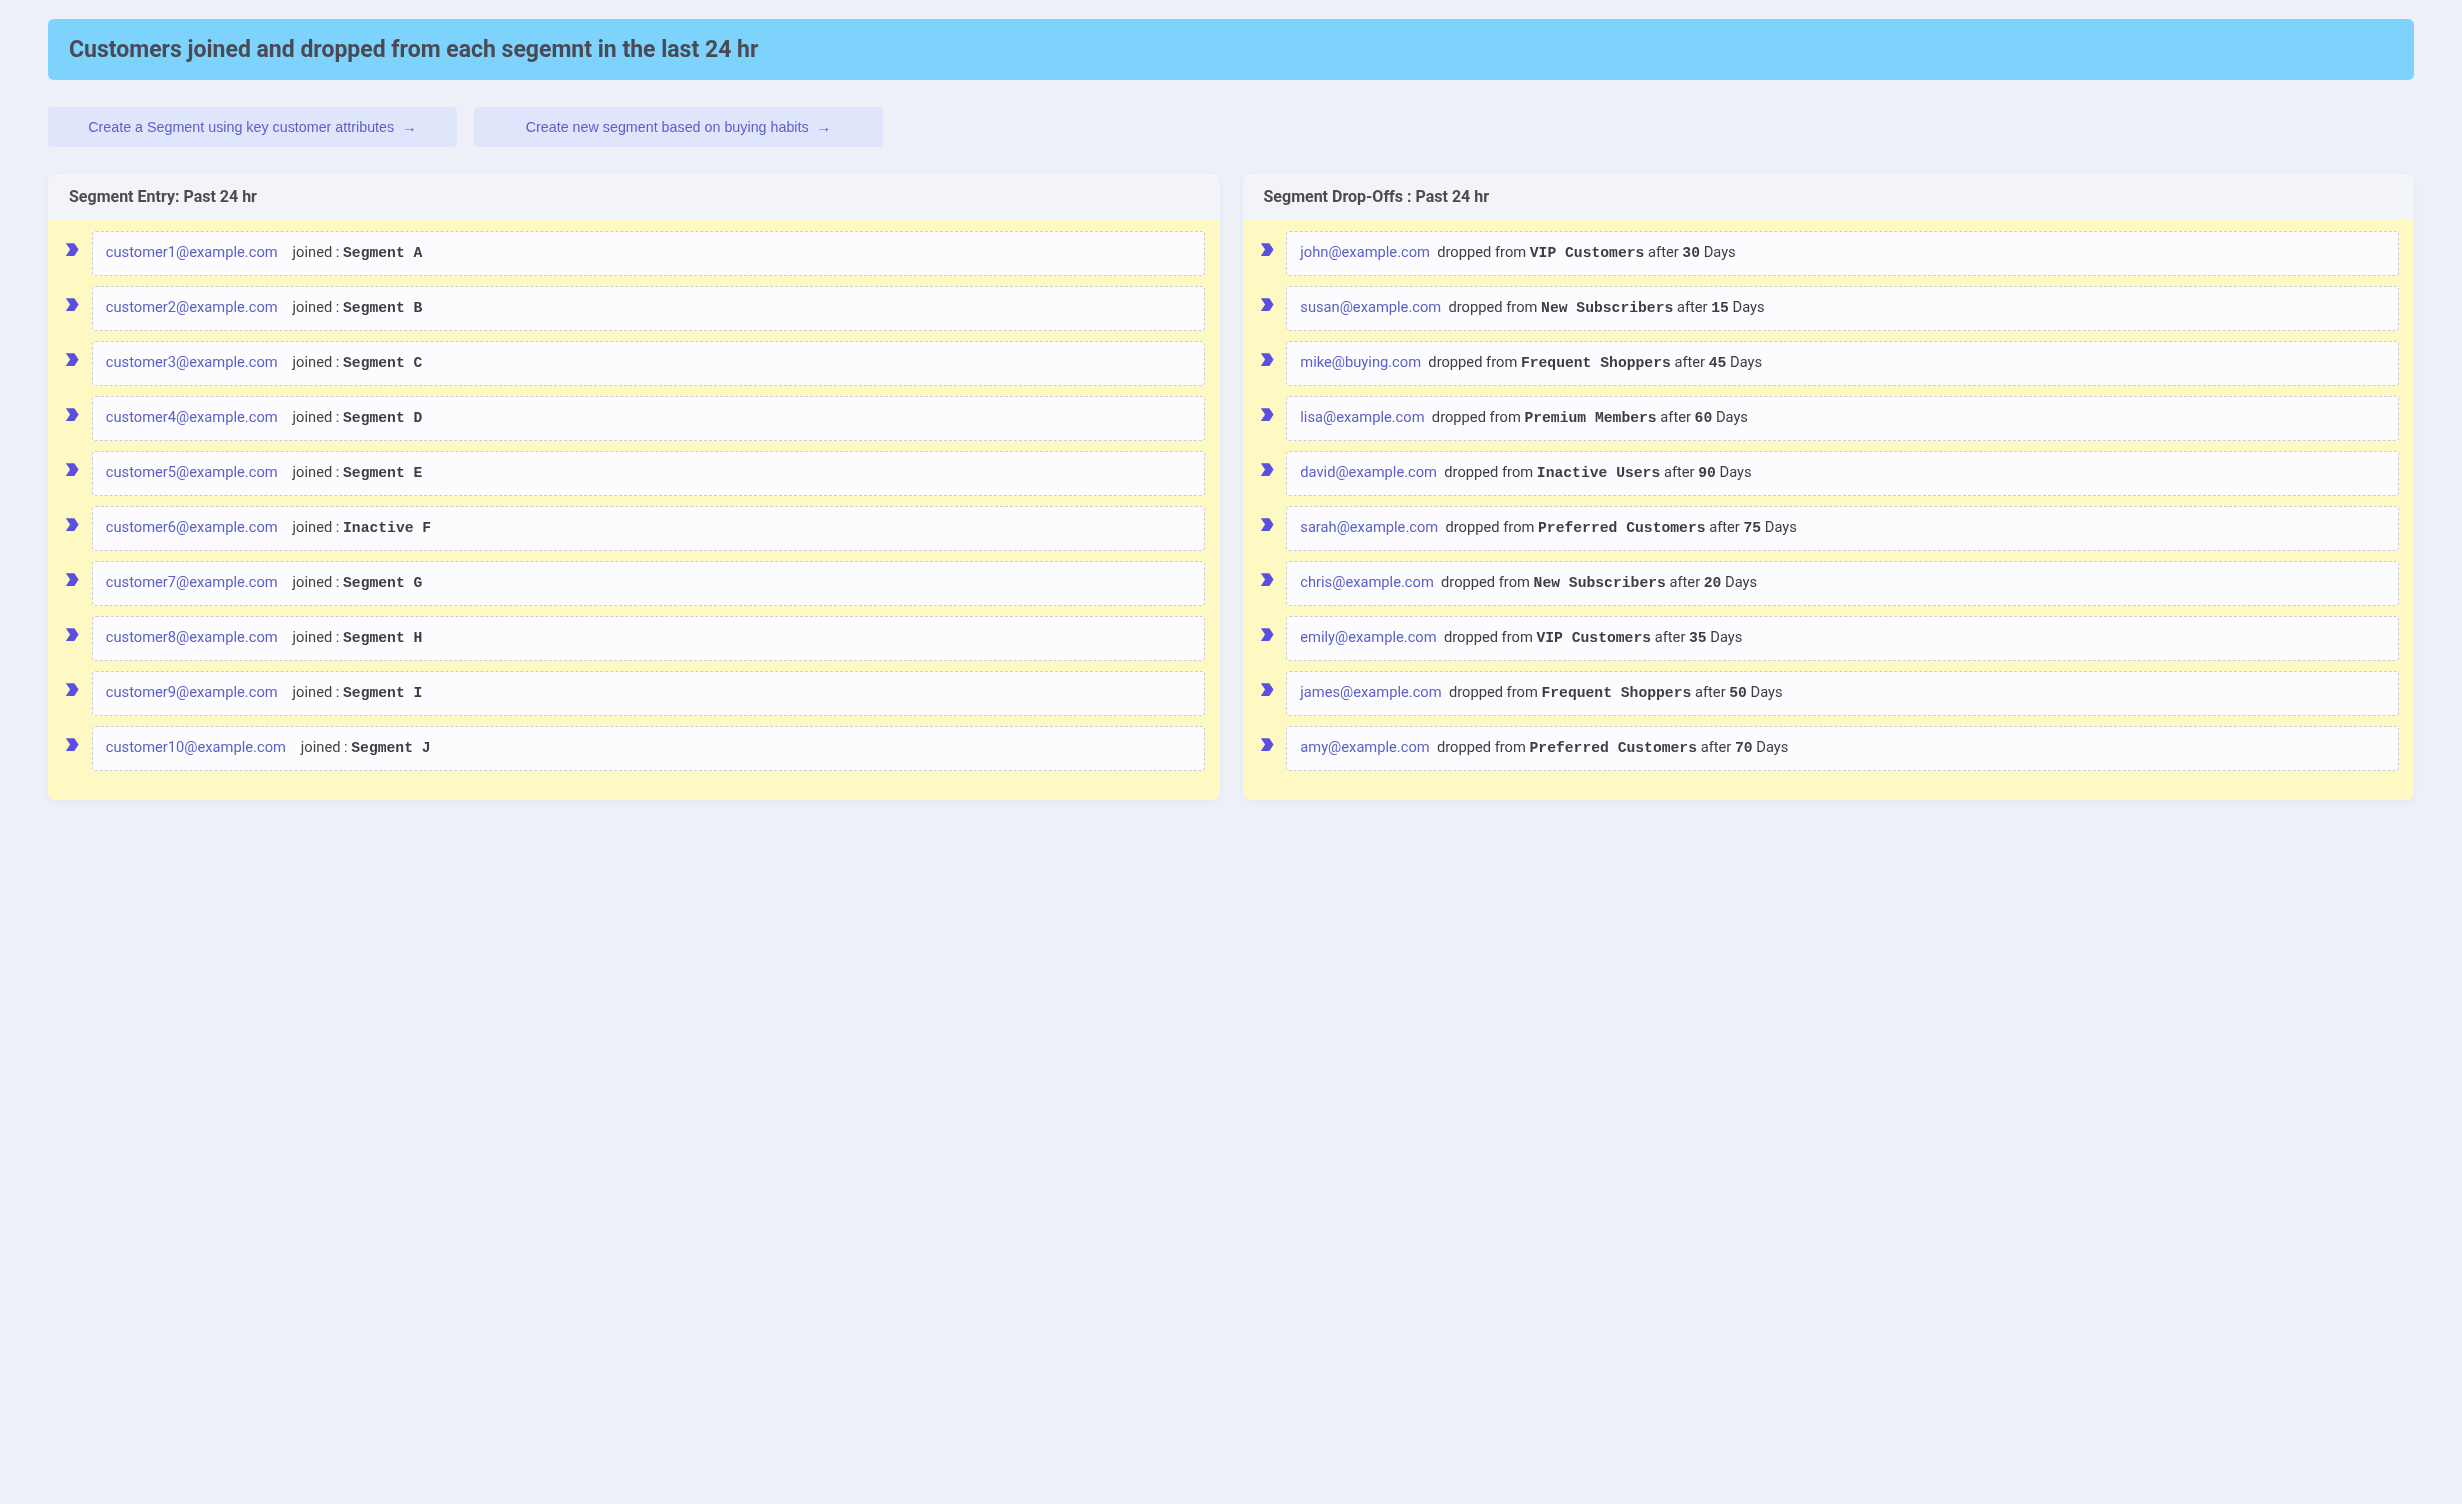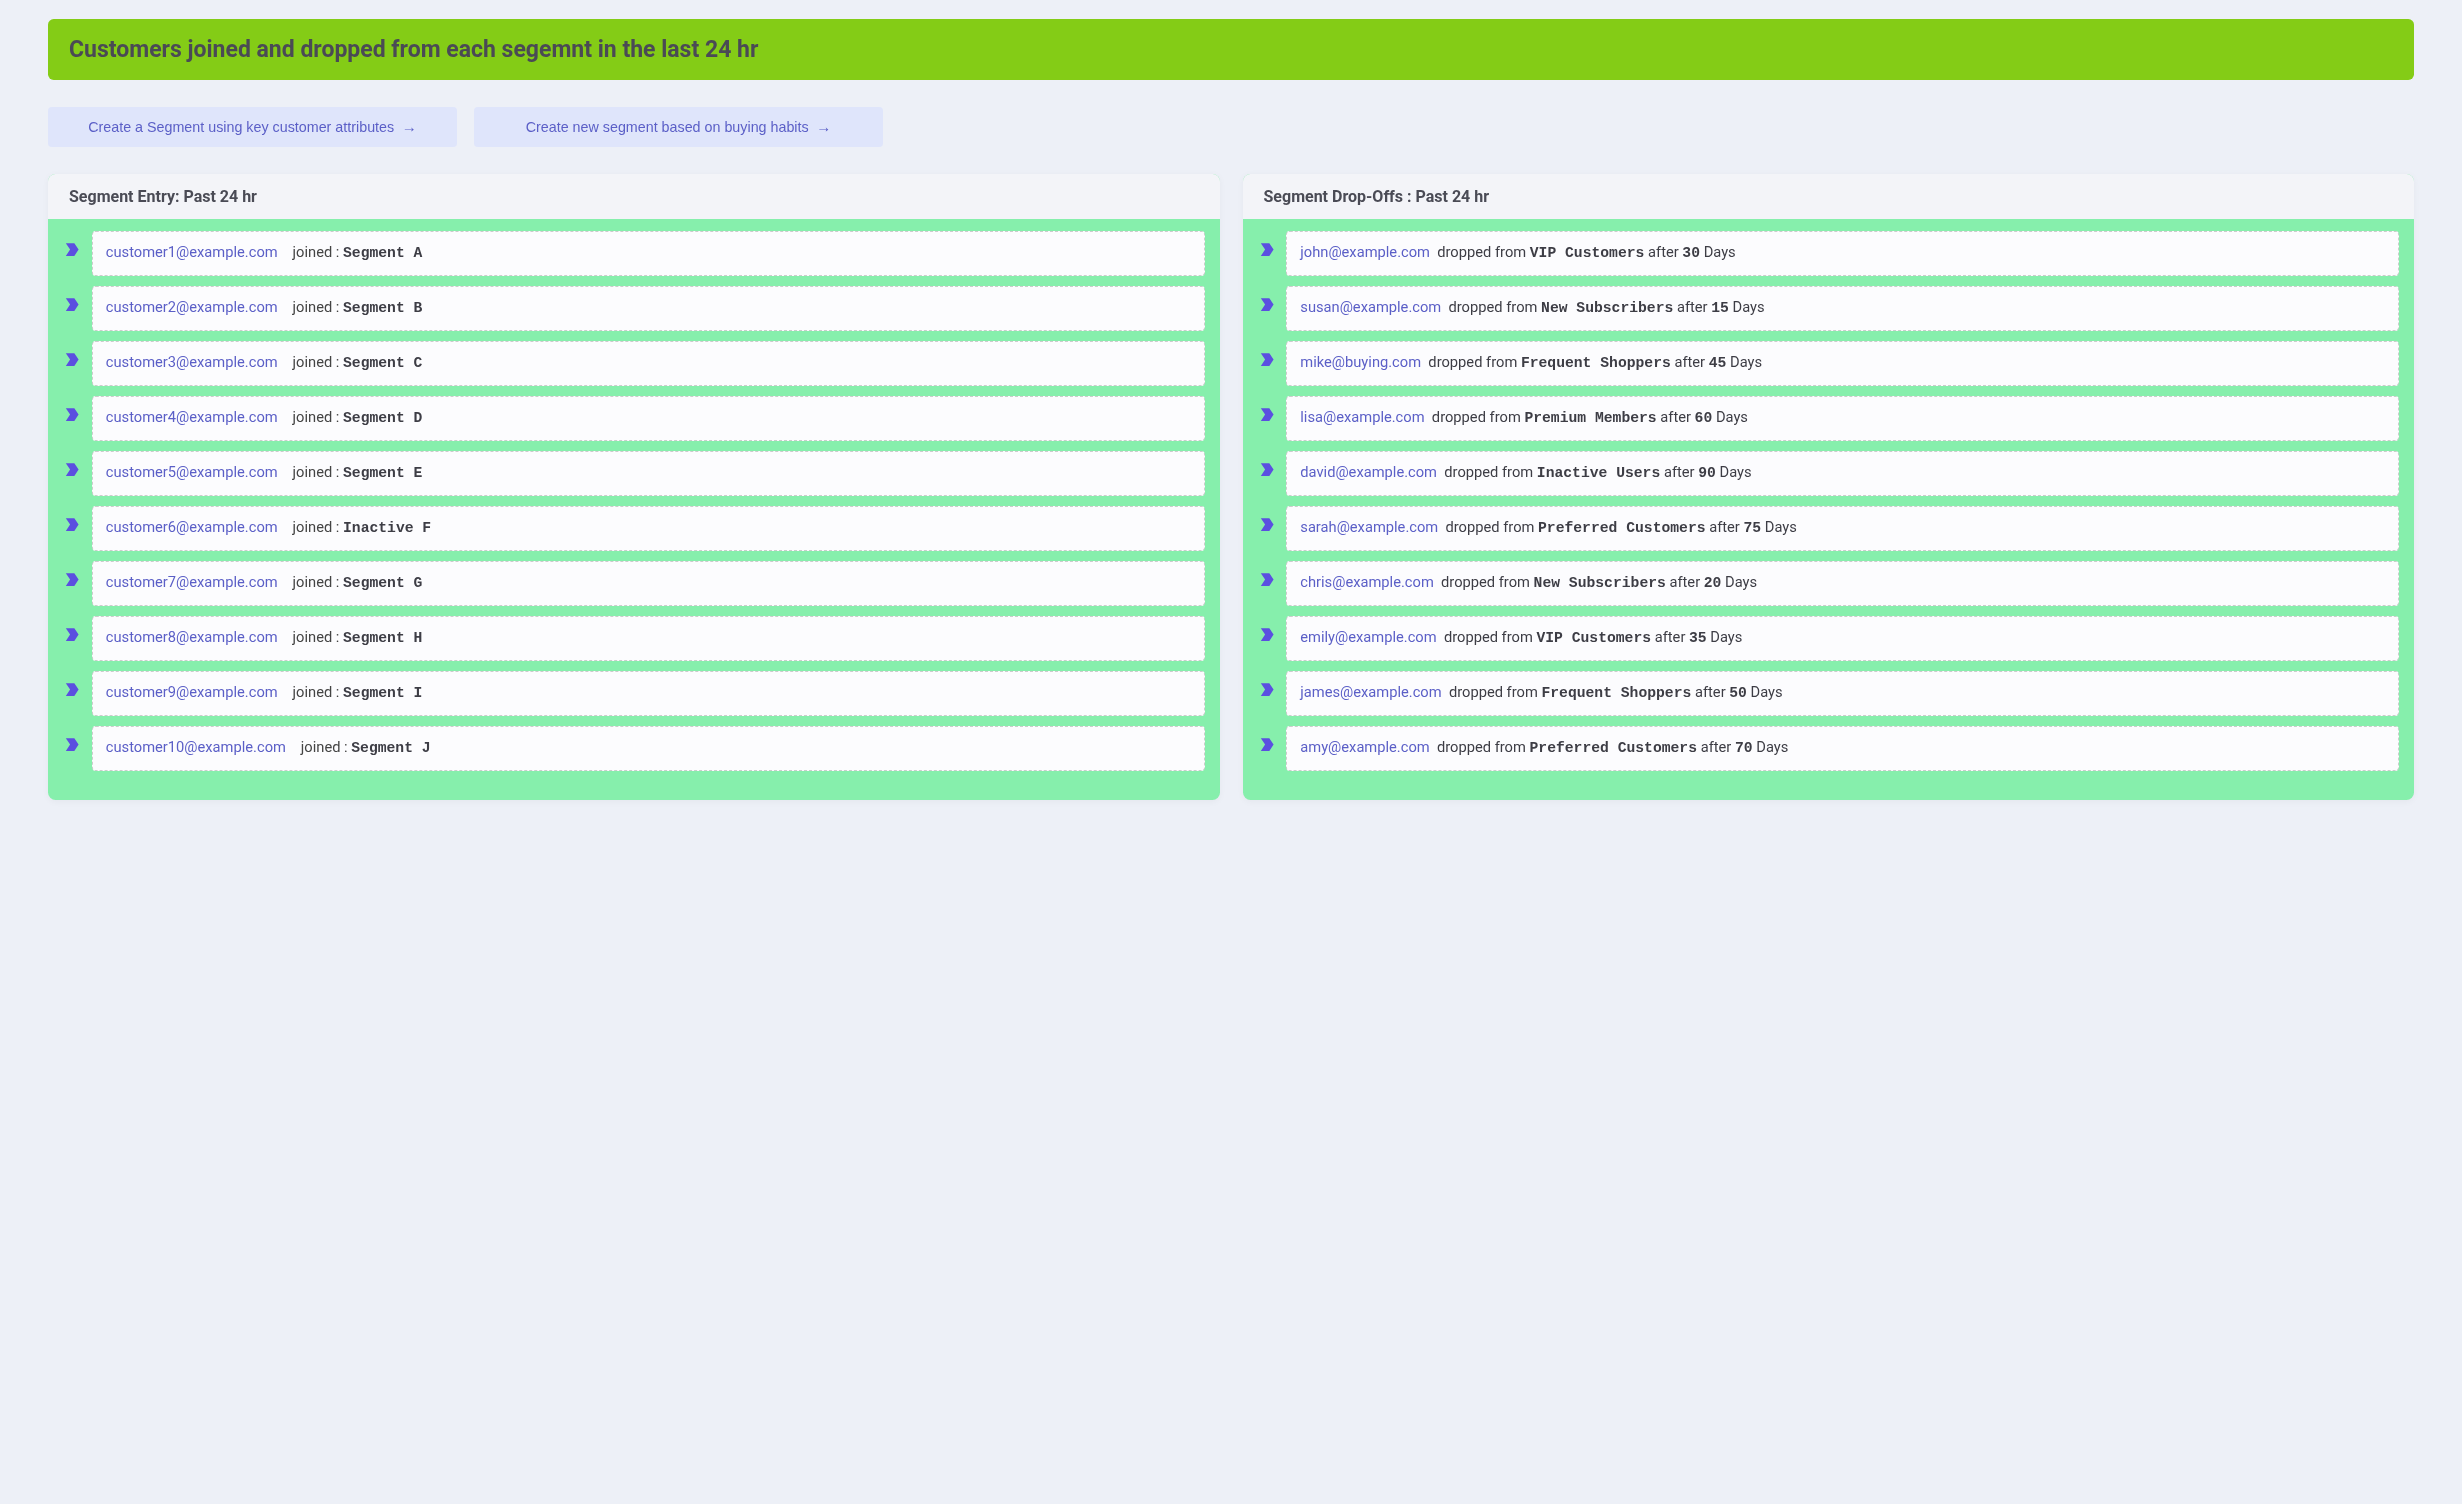"Customers joined and dropped from" .header-bar { background: #84cc16 -> #7dd3fc }
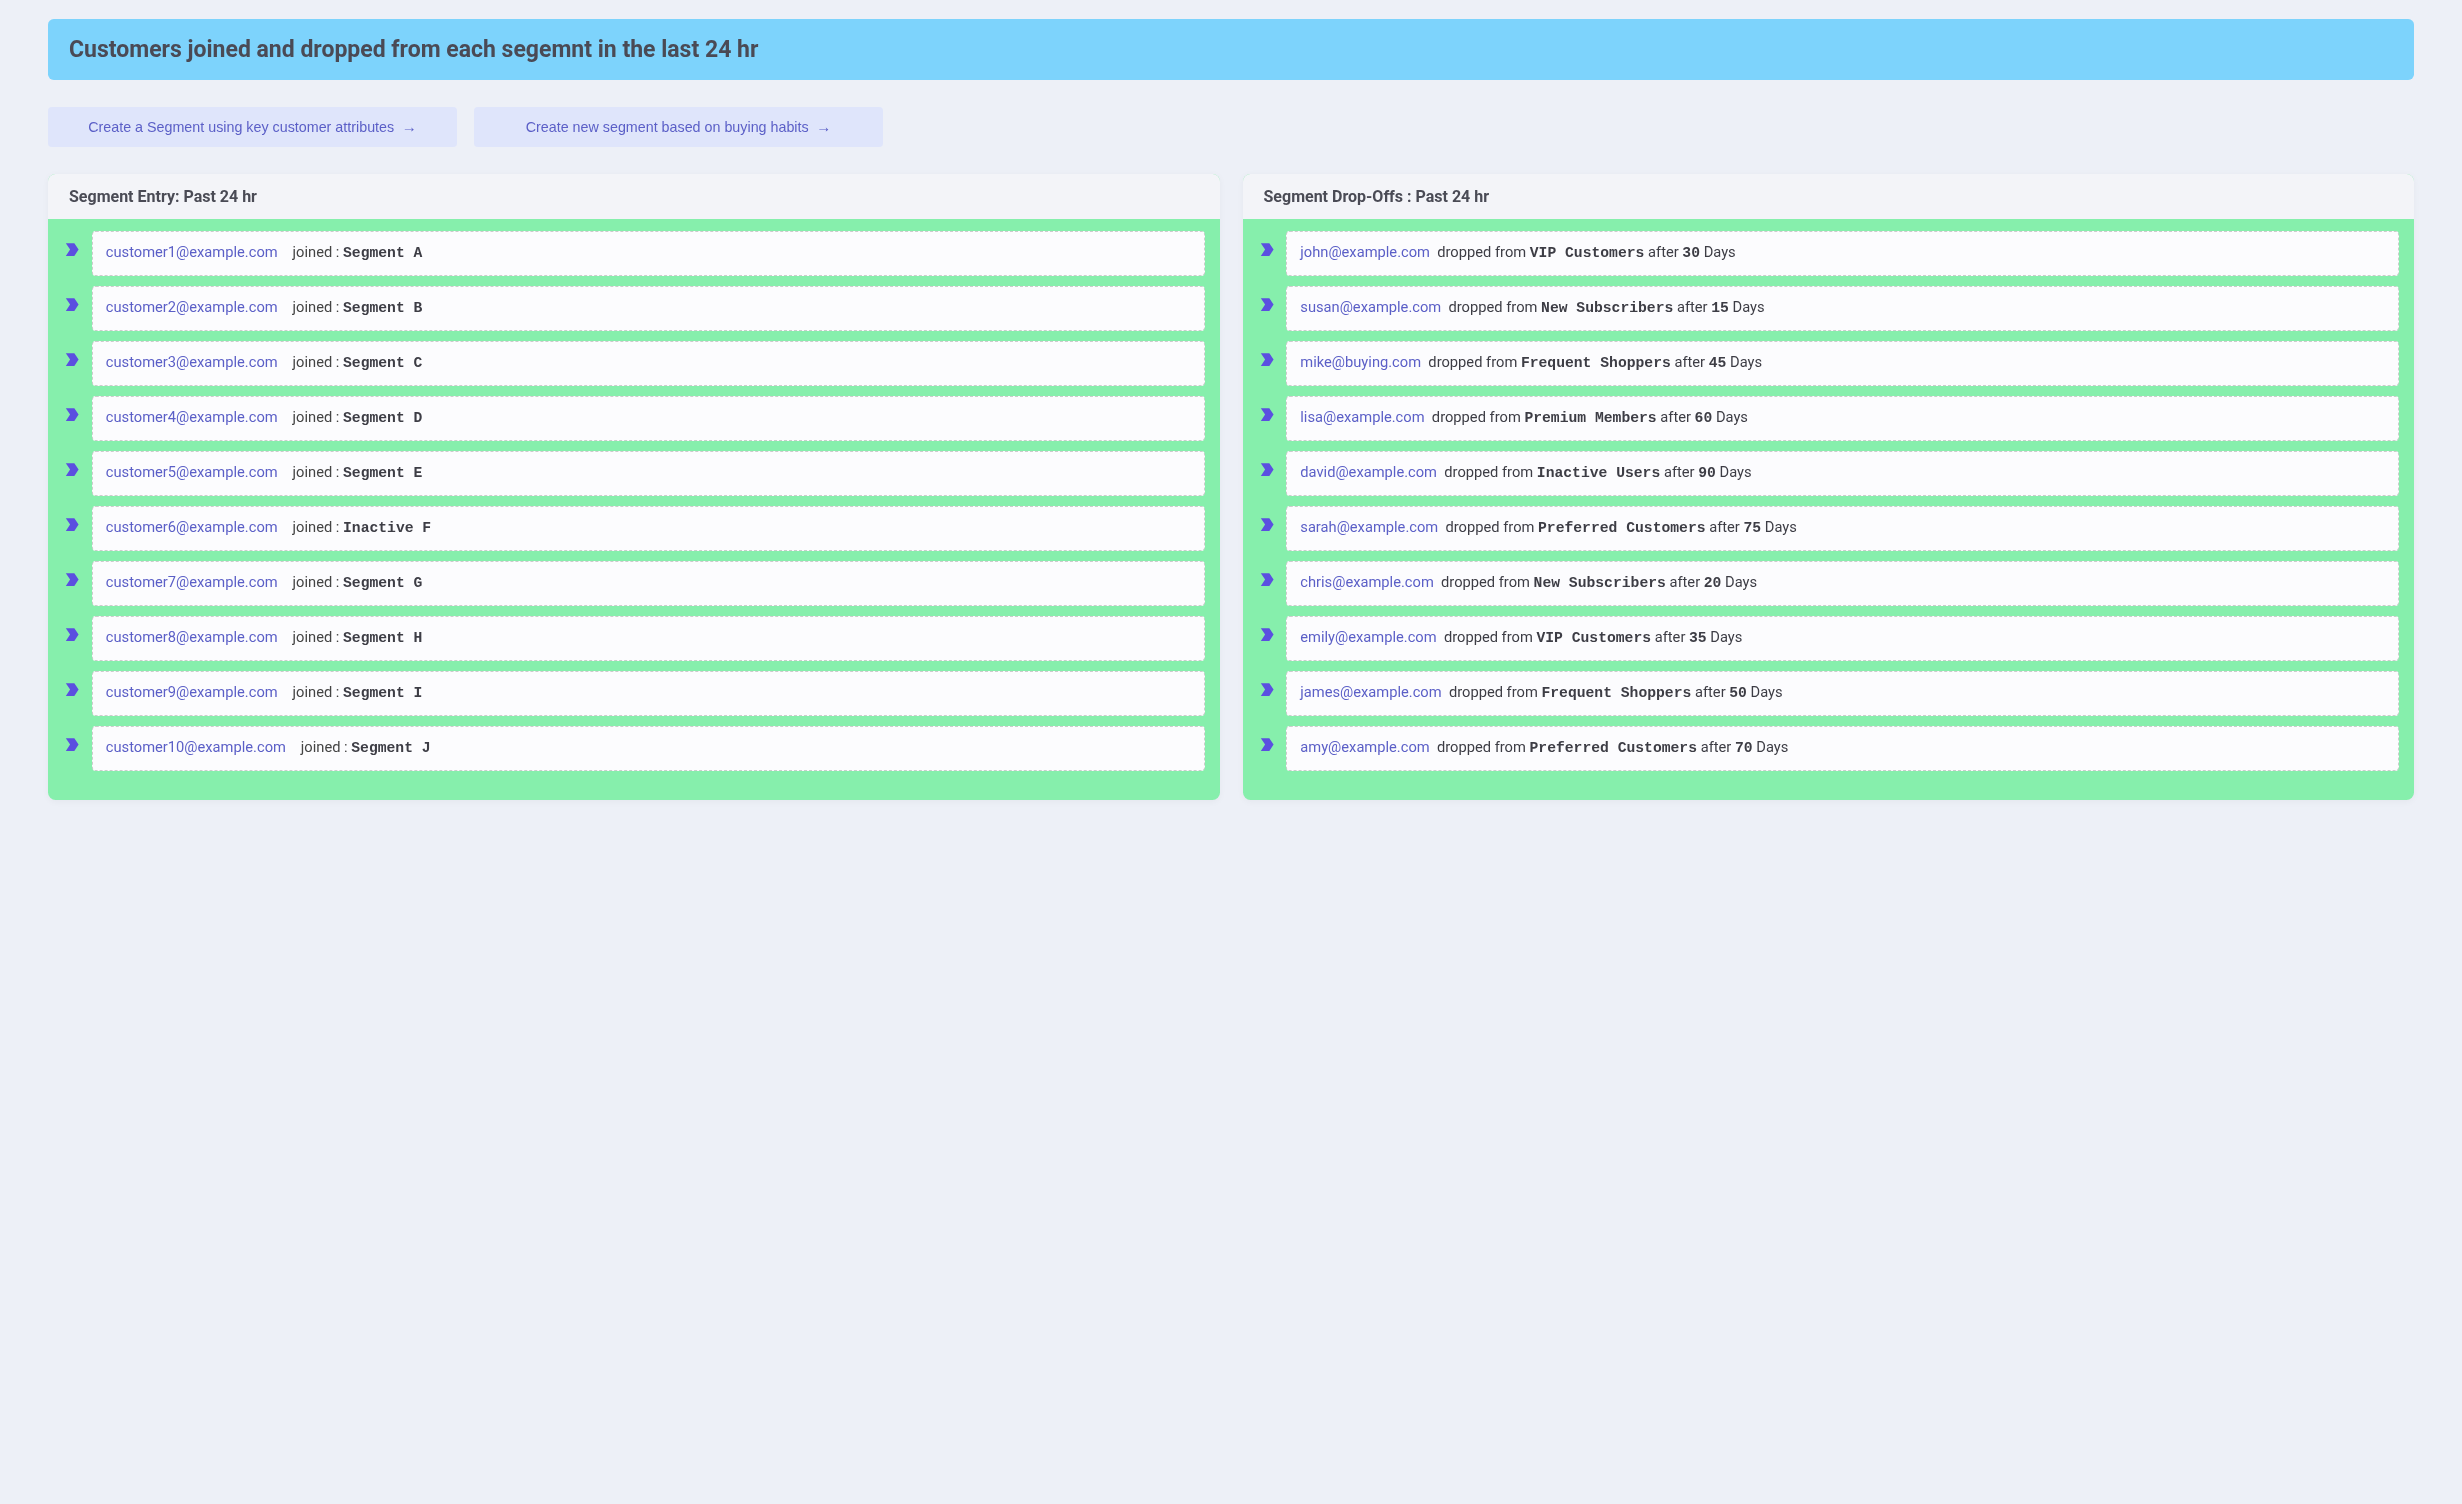"Segment Entry: Past 24 hr" .panel { background: #86efac -> #fef9c3 }
